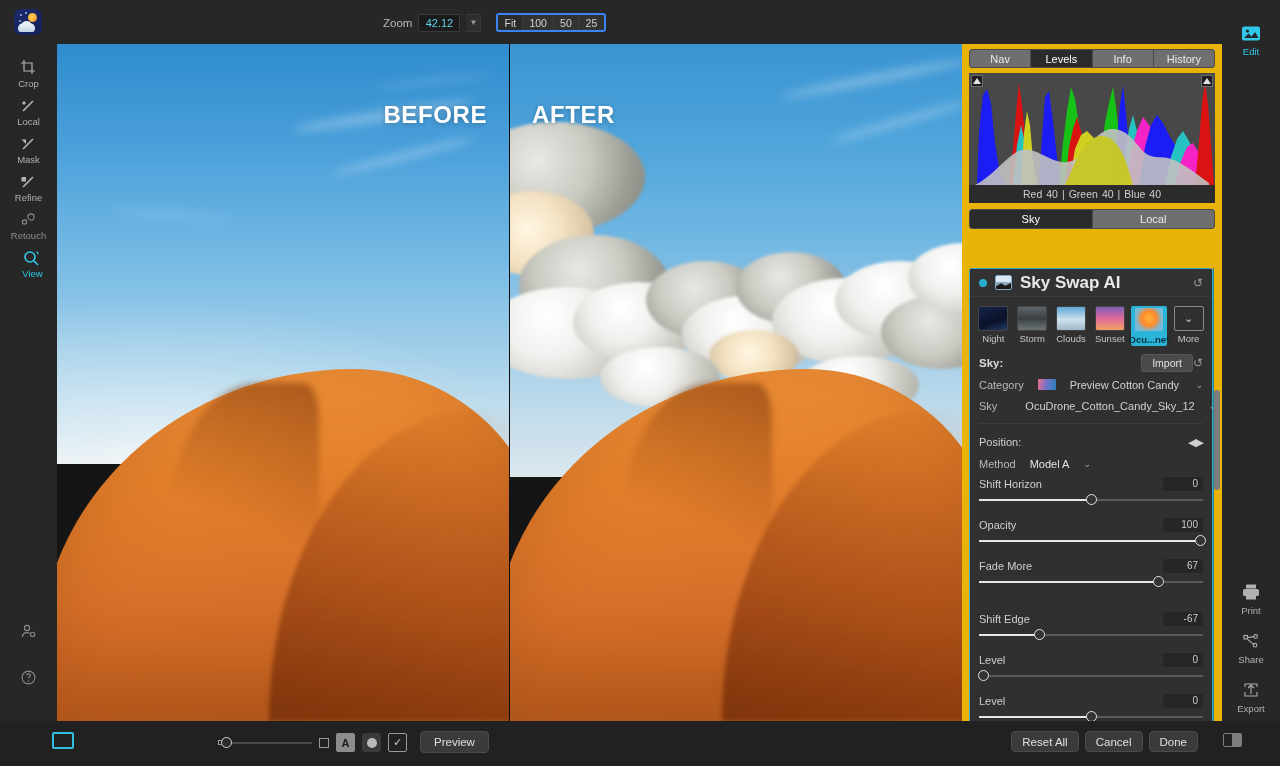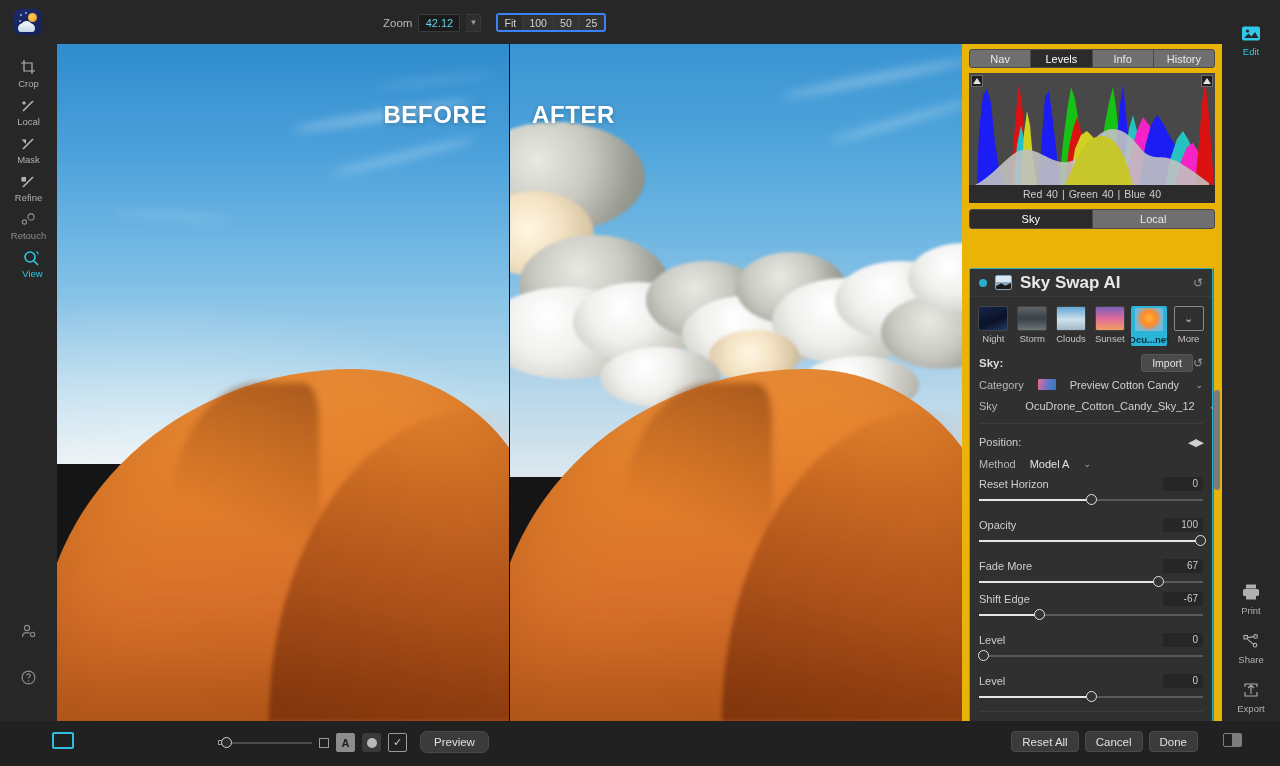"Reset Horizon" span.slname { text: Reset -> Shift }
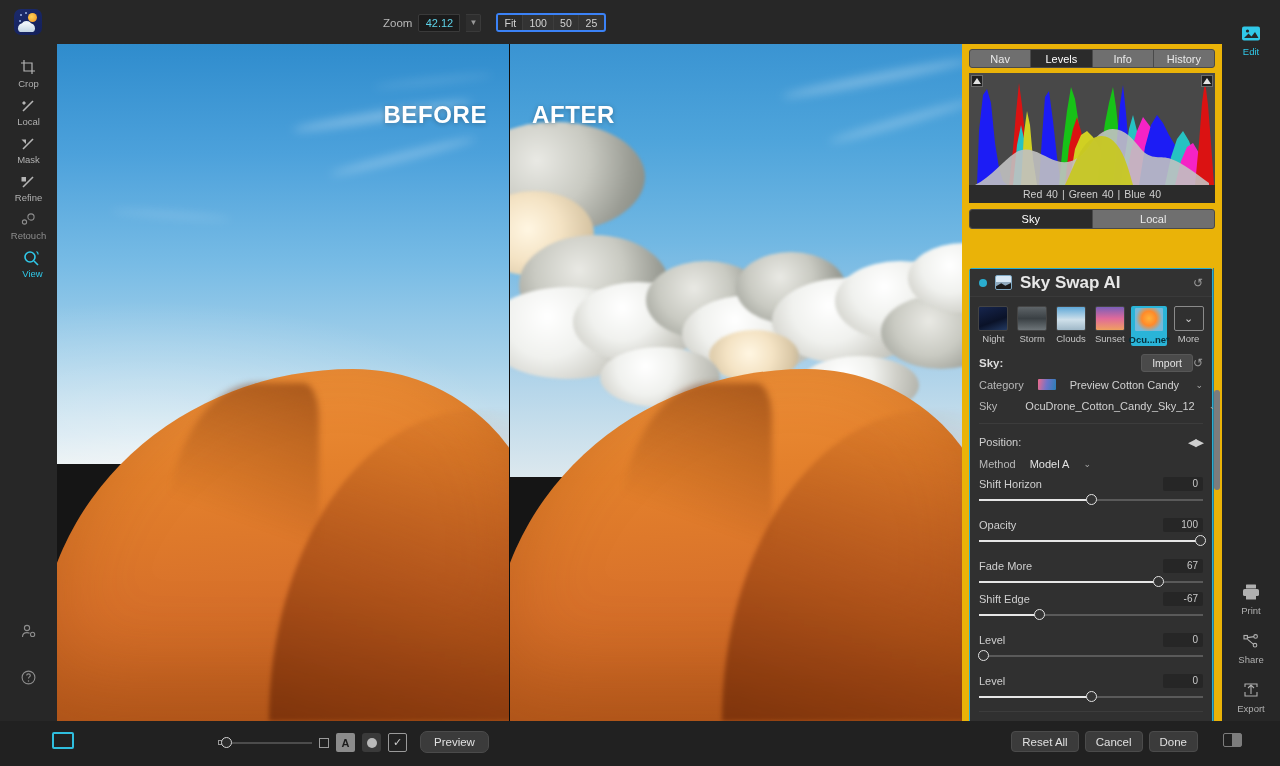"Shift Edge" div.slrow { margin-top: 0 -> 20px }
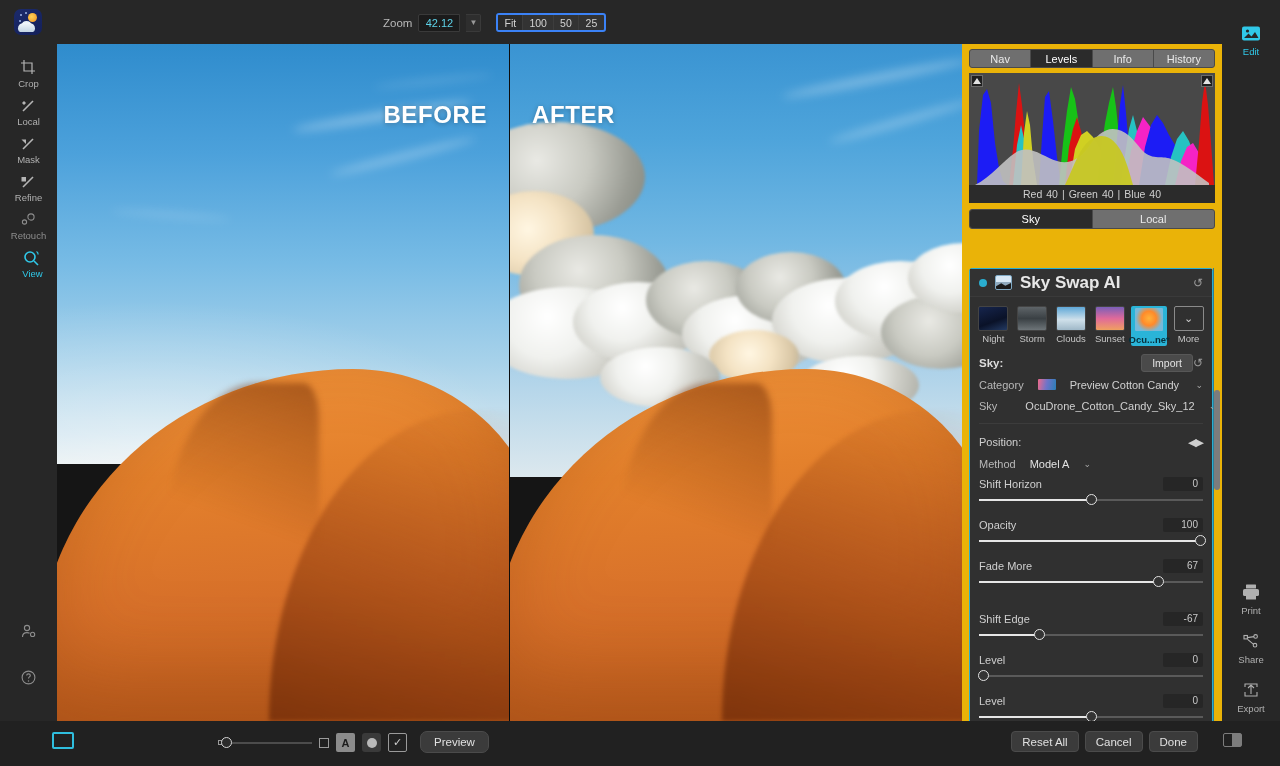"Preview" .previewbtn { border-radius: 7px -> none }
